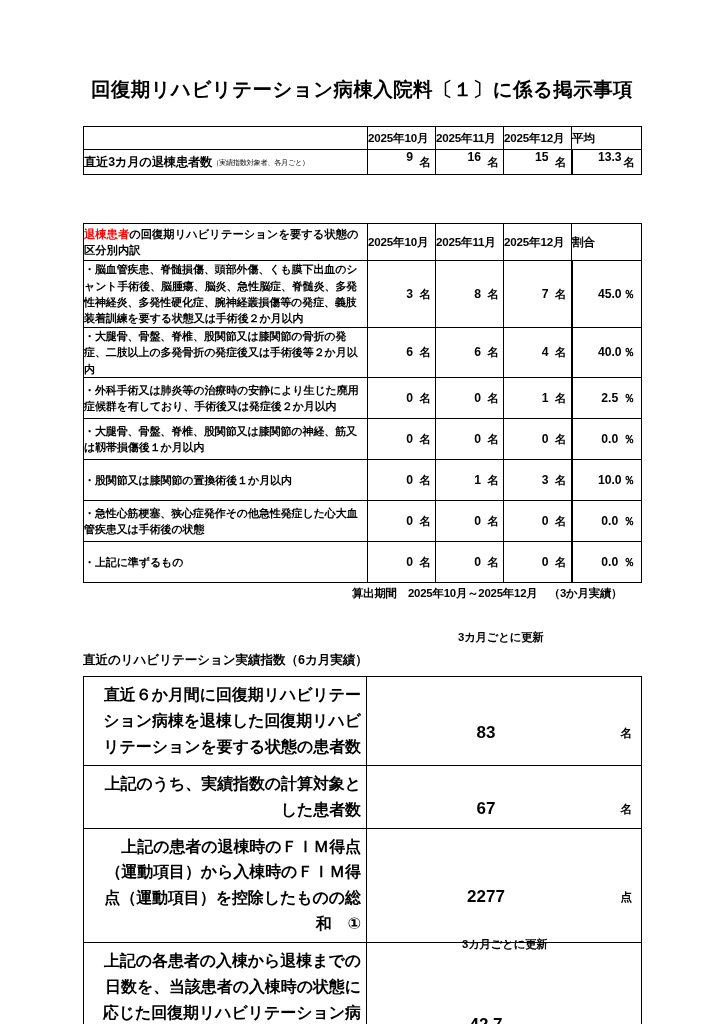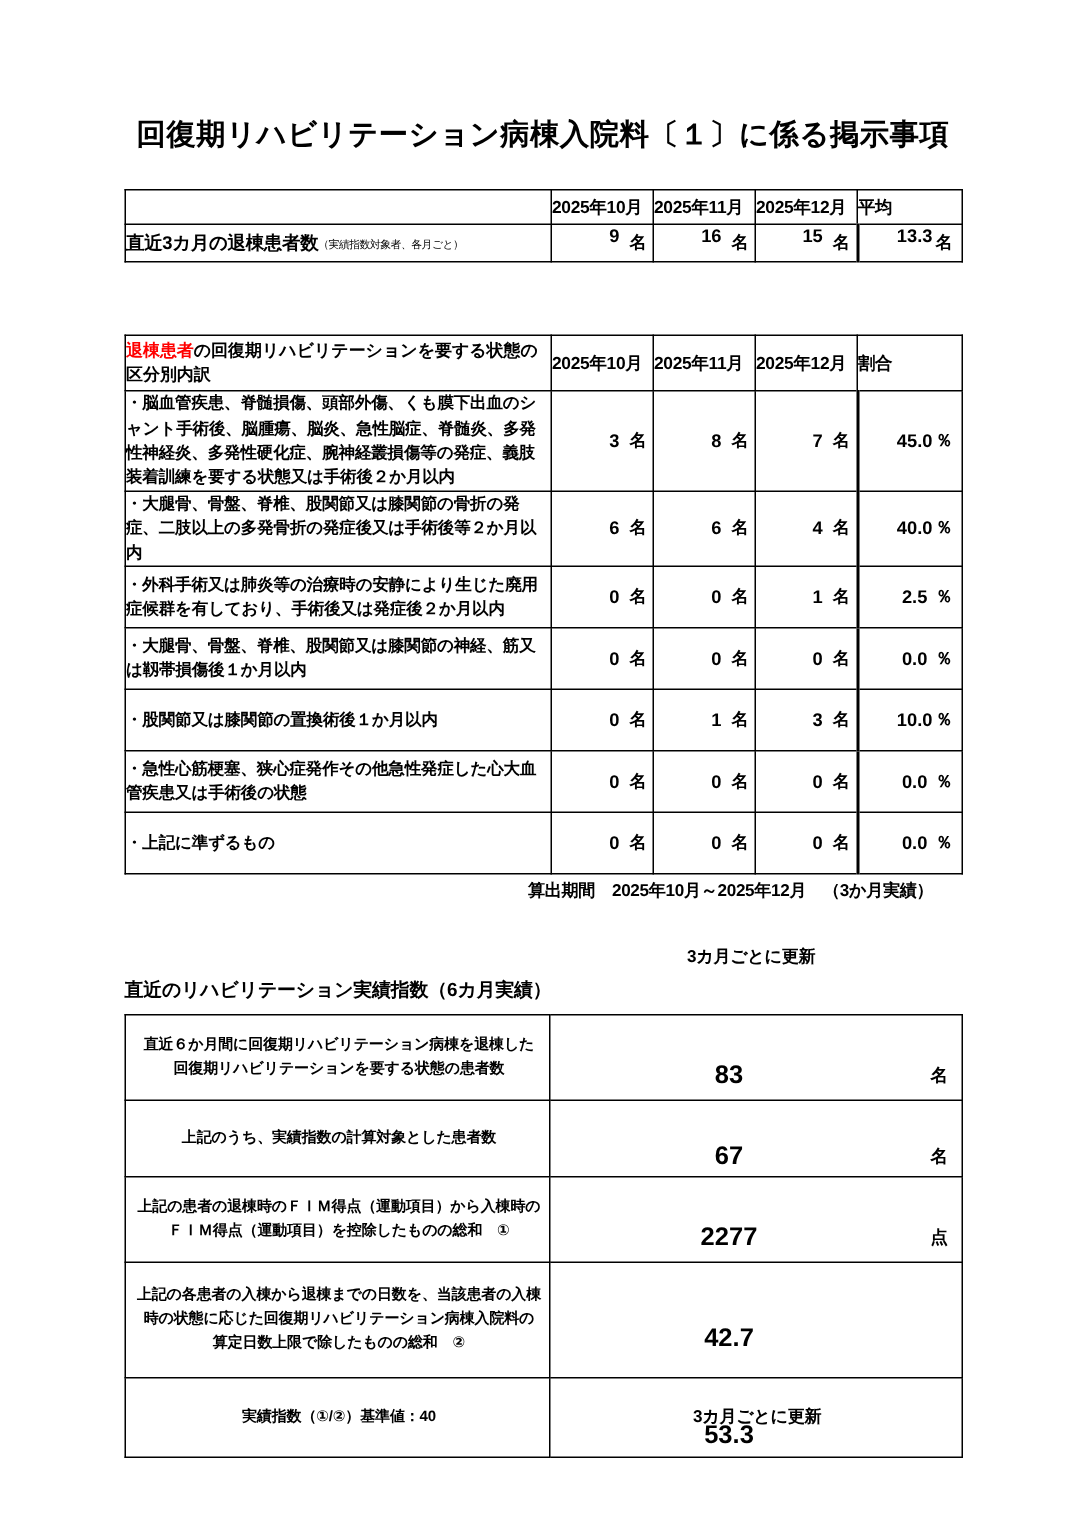"直近６か月間に回復期リハビリテーション病棟を退棟した回復期リハビリテーションを要" #table3 td.lbl3 { font-size: 10px -> 16px; text-align: center -> right }
